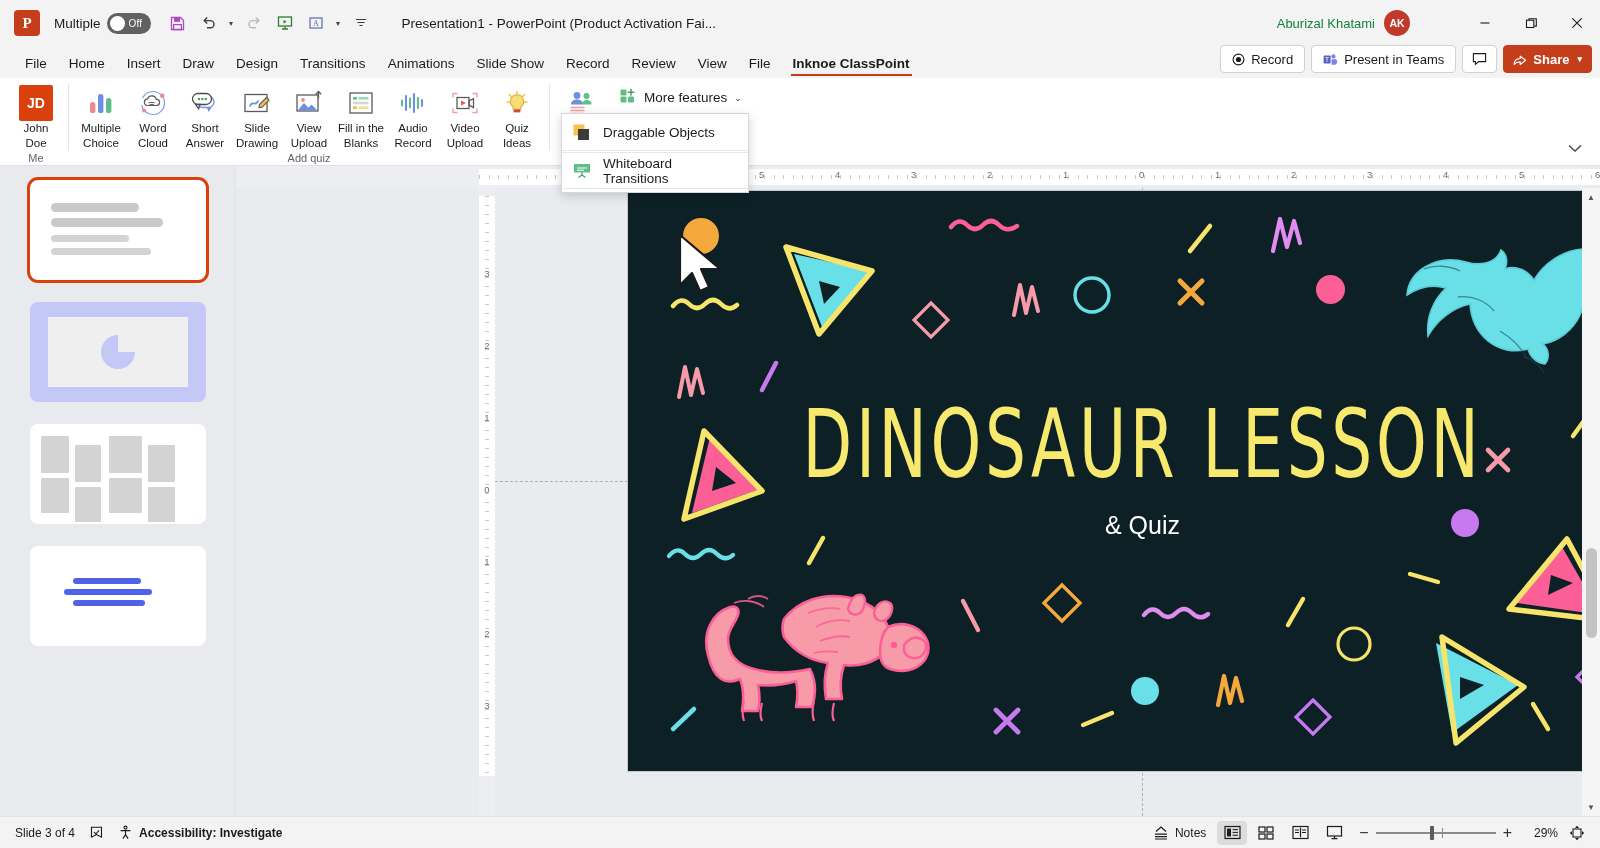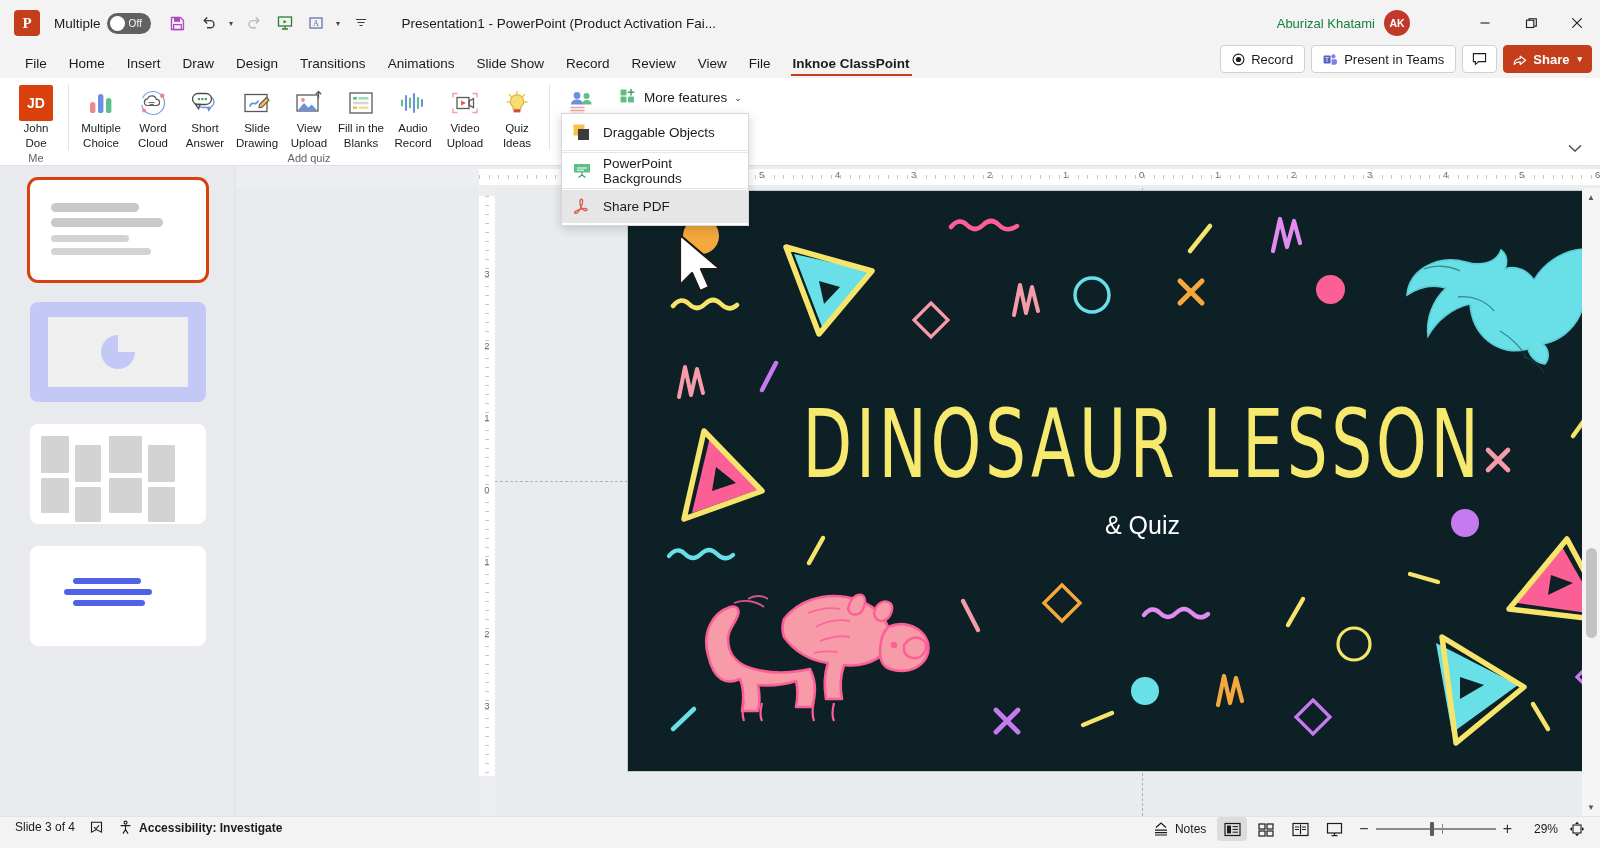"PowerPoint Backgrounds" span { text: PowerPoint Backgrounds -> Whiteboard Transitions }
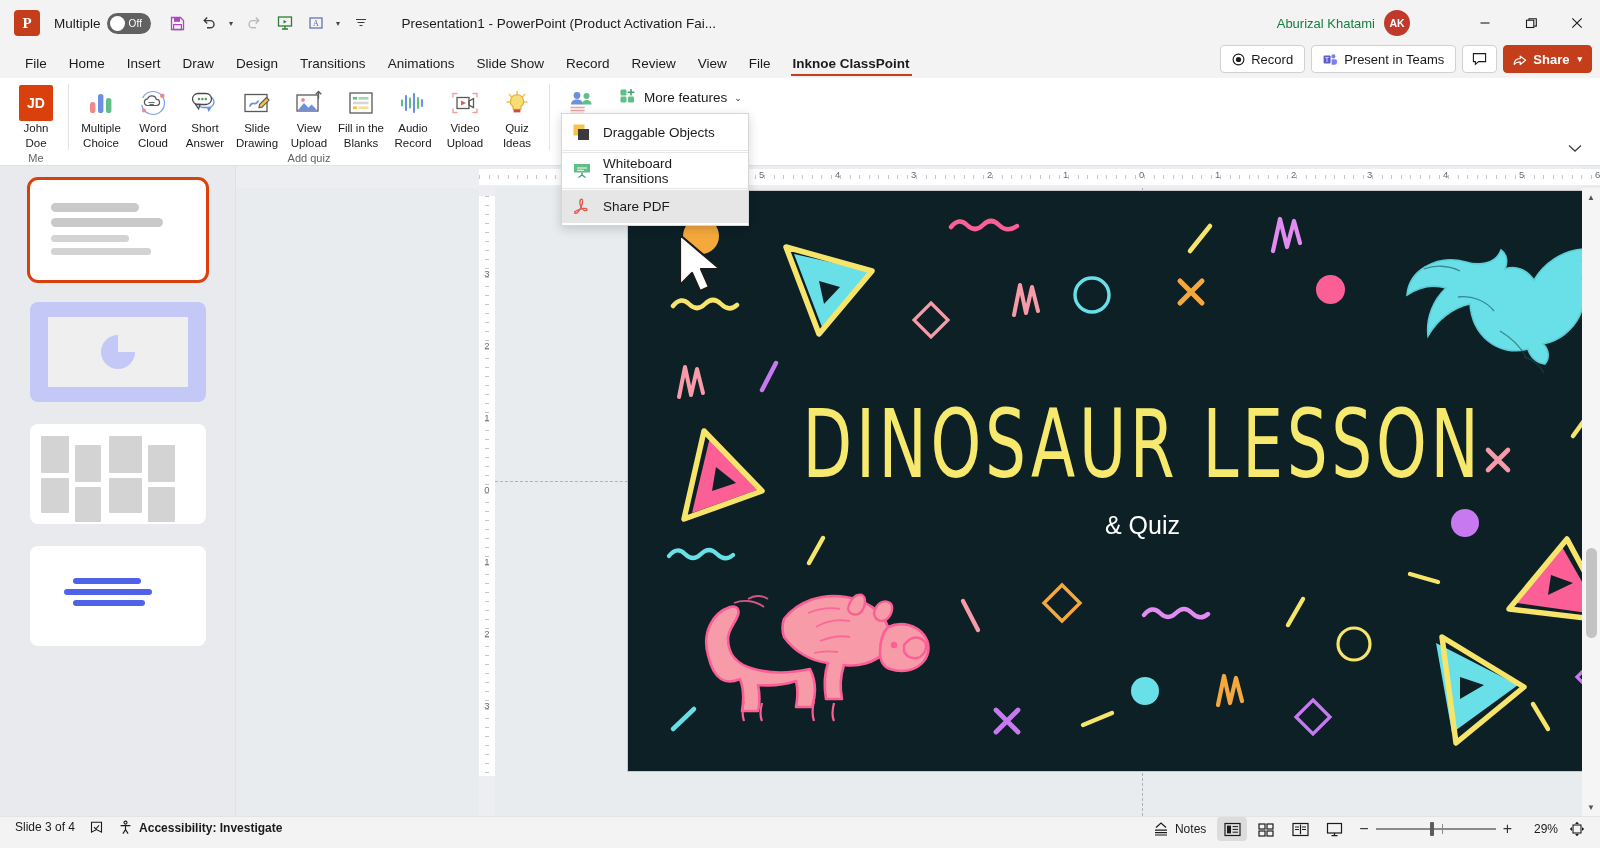"Share PDF" div.dd-item { html: <div> <span> <svg> <path></path> </svg> </span> <span>Share PDF</span> </div> -> none }
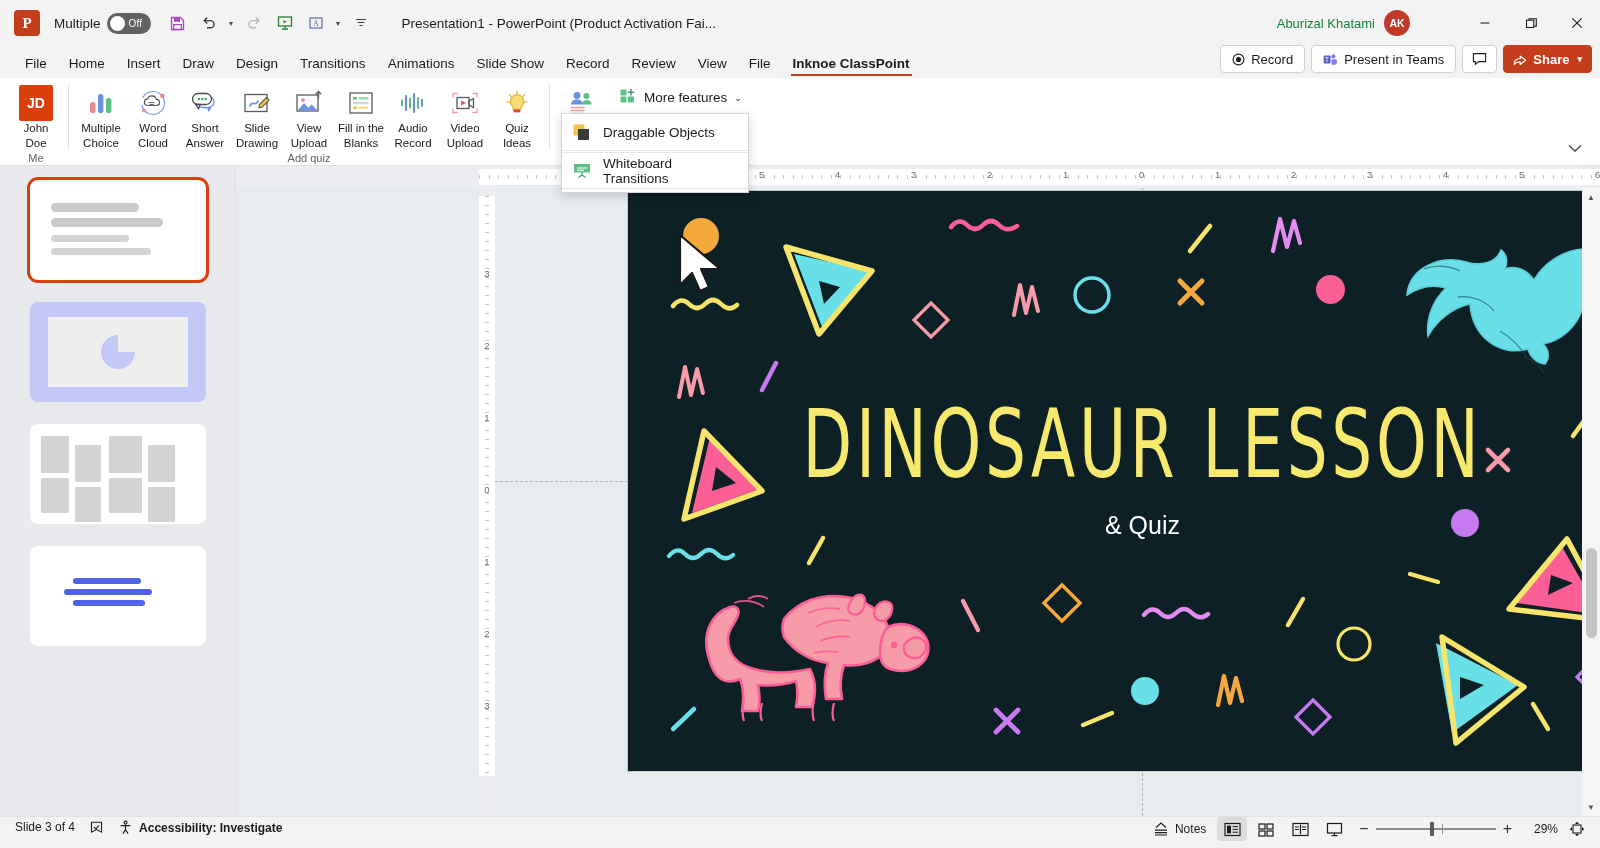"Slide 3 of 4" .status { align-items: flex-start -> center }
